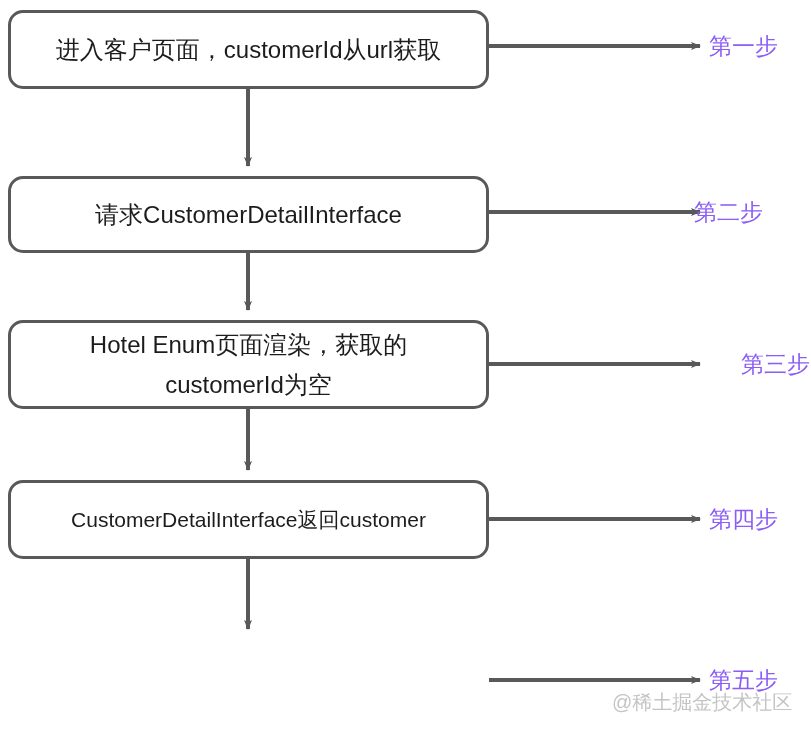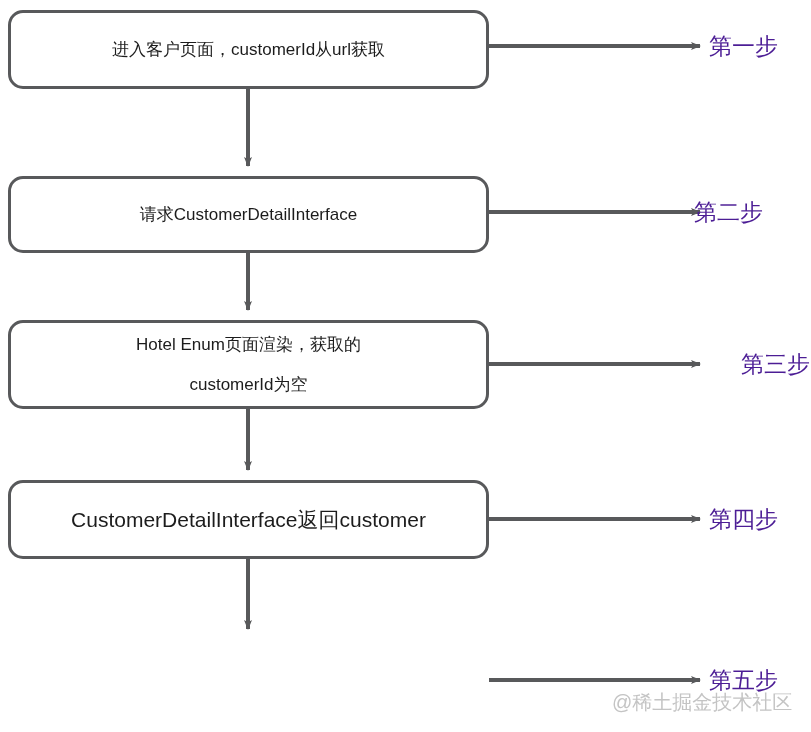"进入客户页面，customerId从url获取" .node-label { font-size: 17px -> 24px }
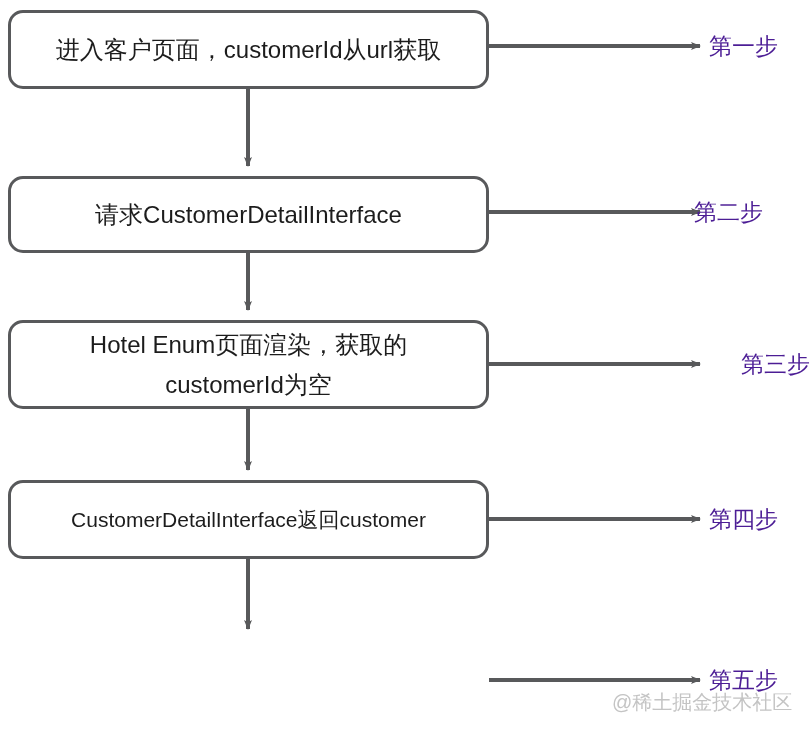"第一步" .step-label { color: #4c1d95 -> #8b5cf6 }
